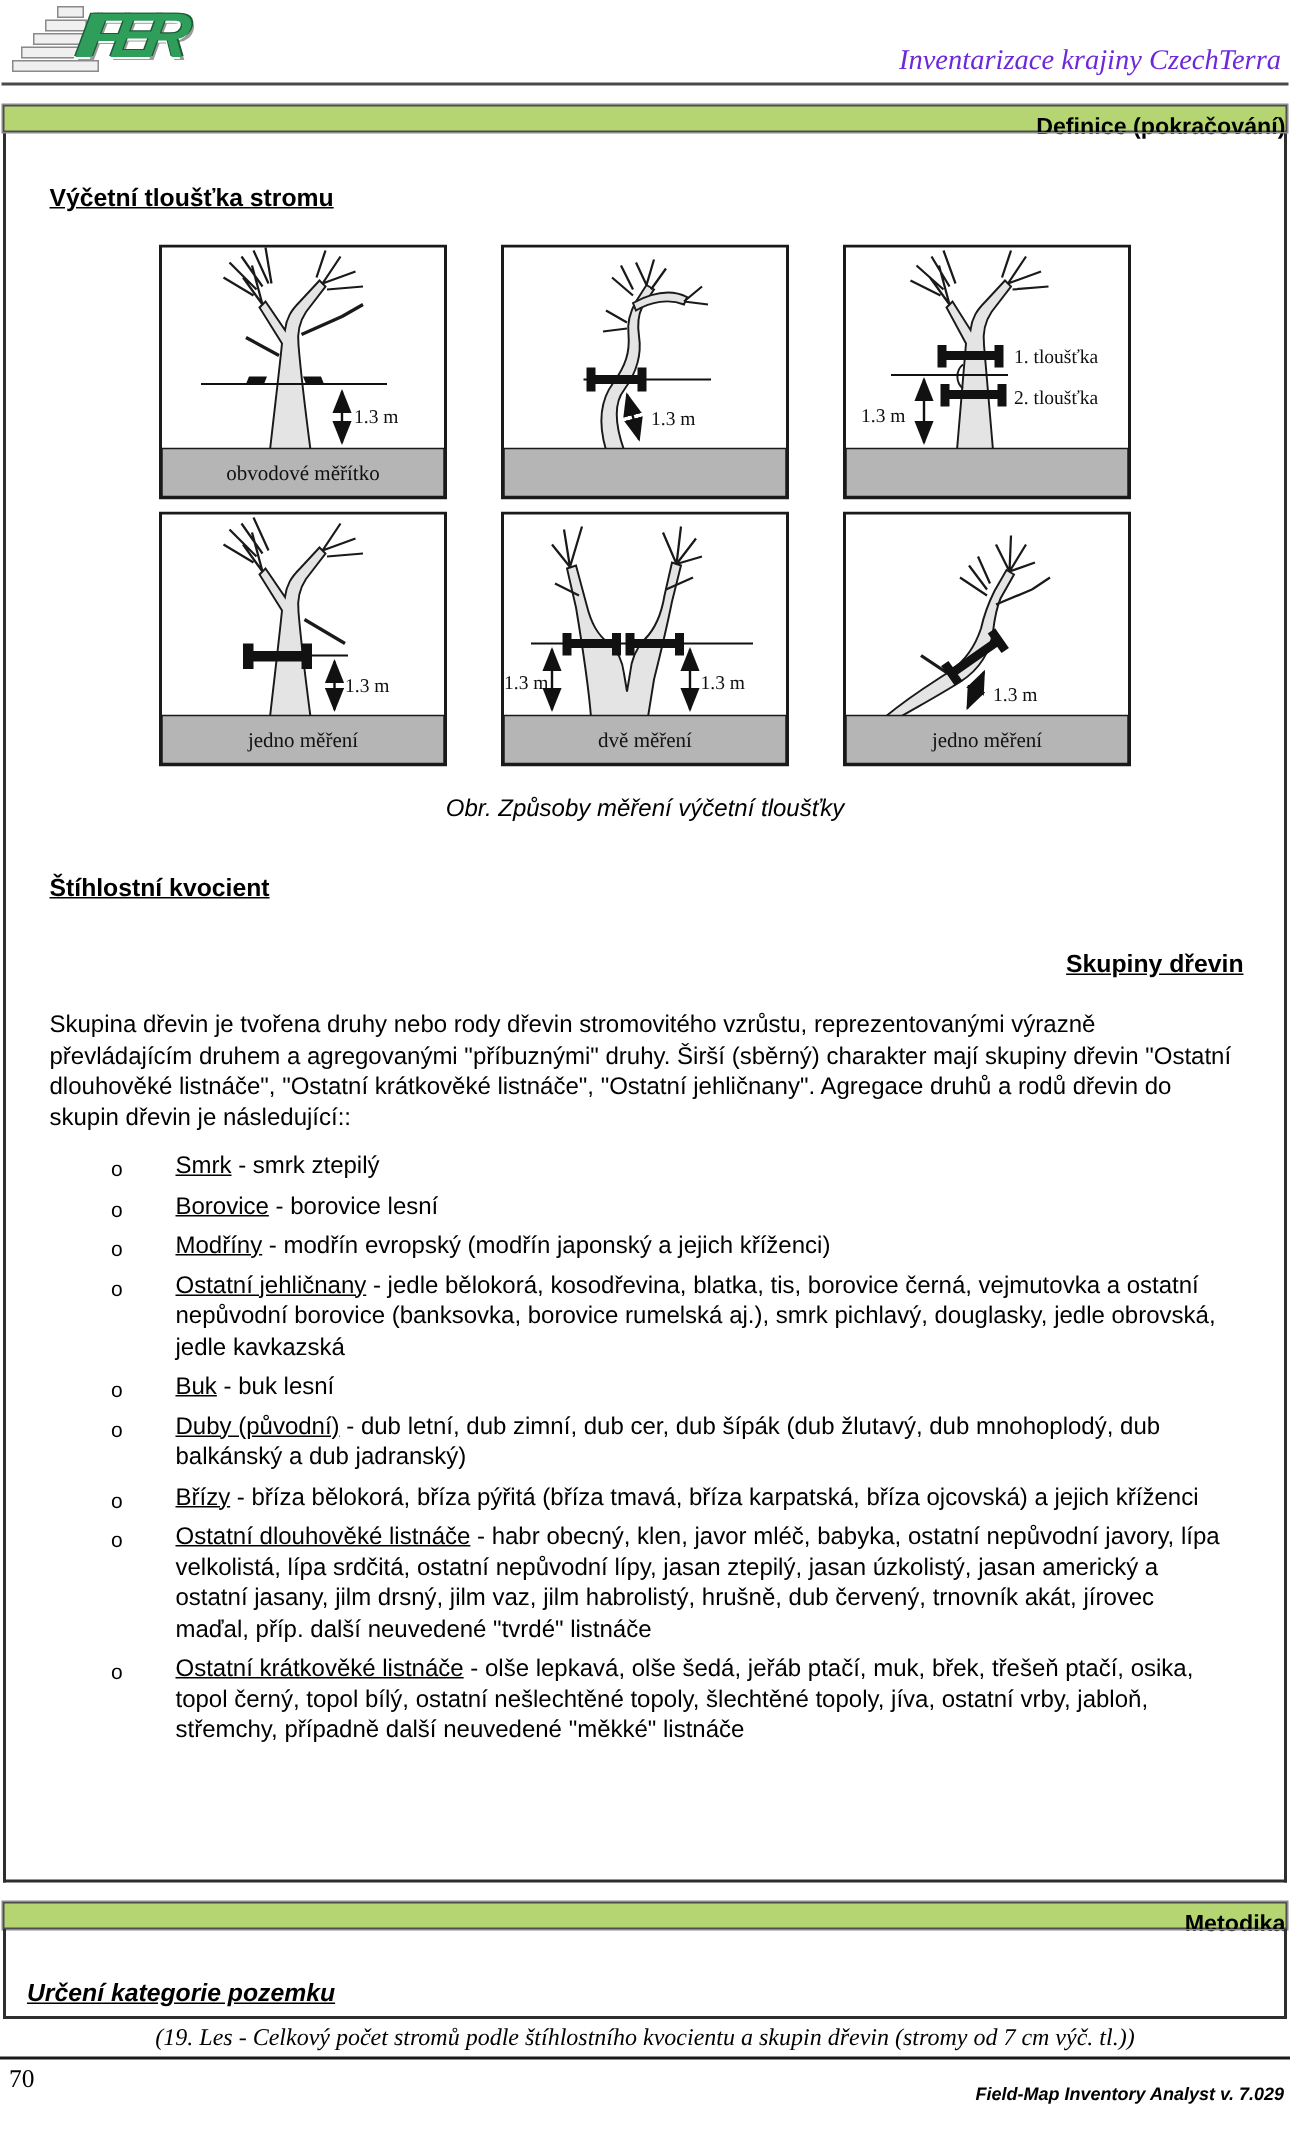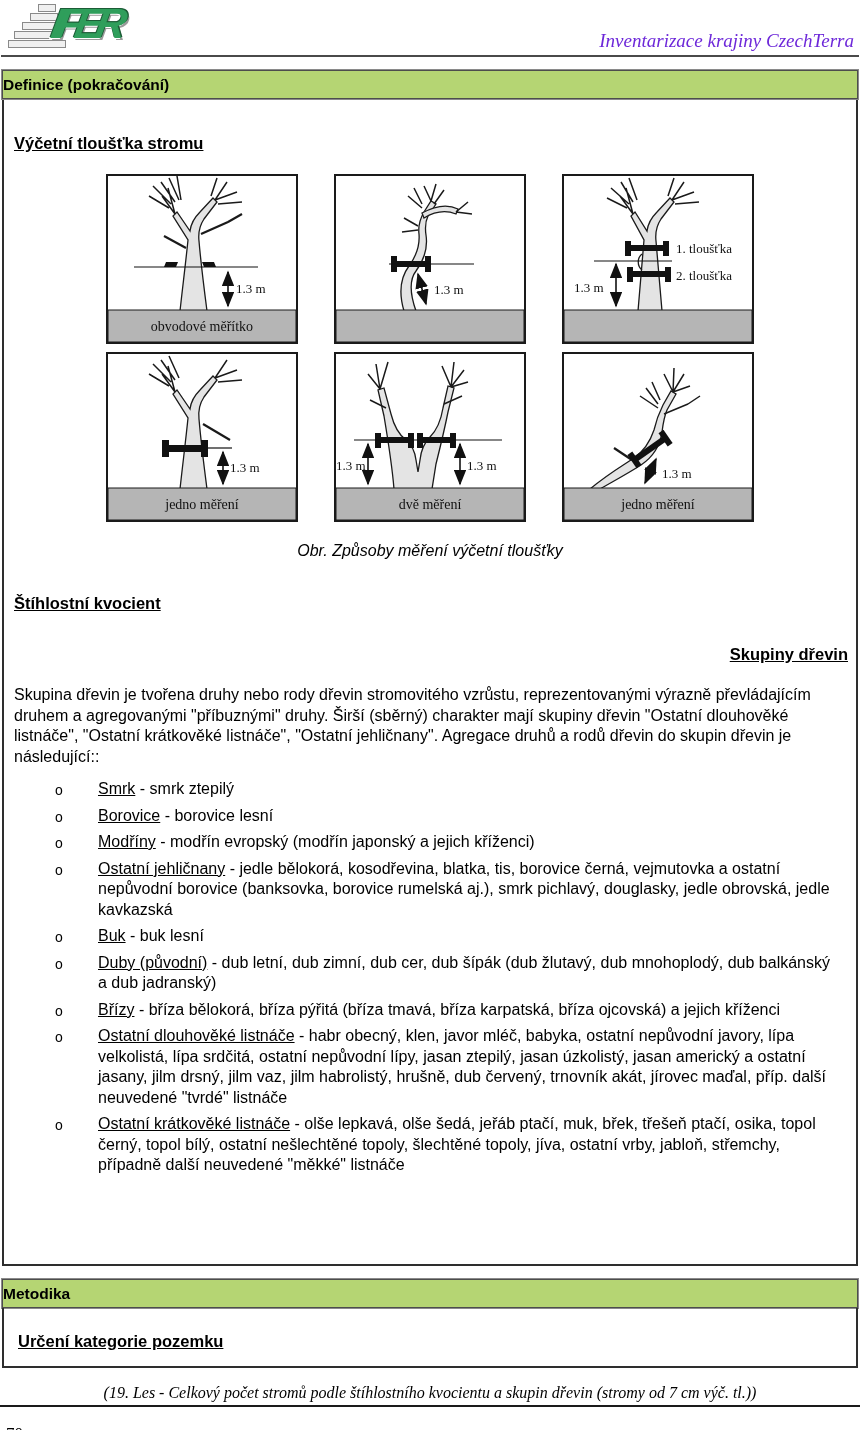"Definice (pokračování)" .banner { height: 29px -> 18px; text-align: left -> right }
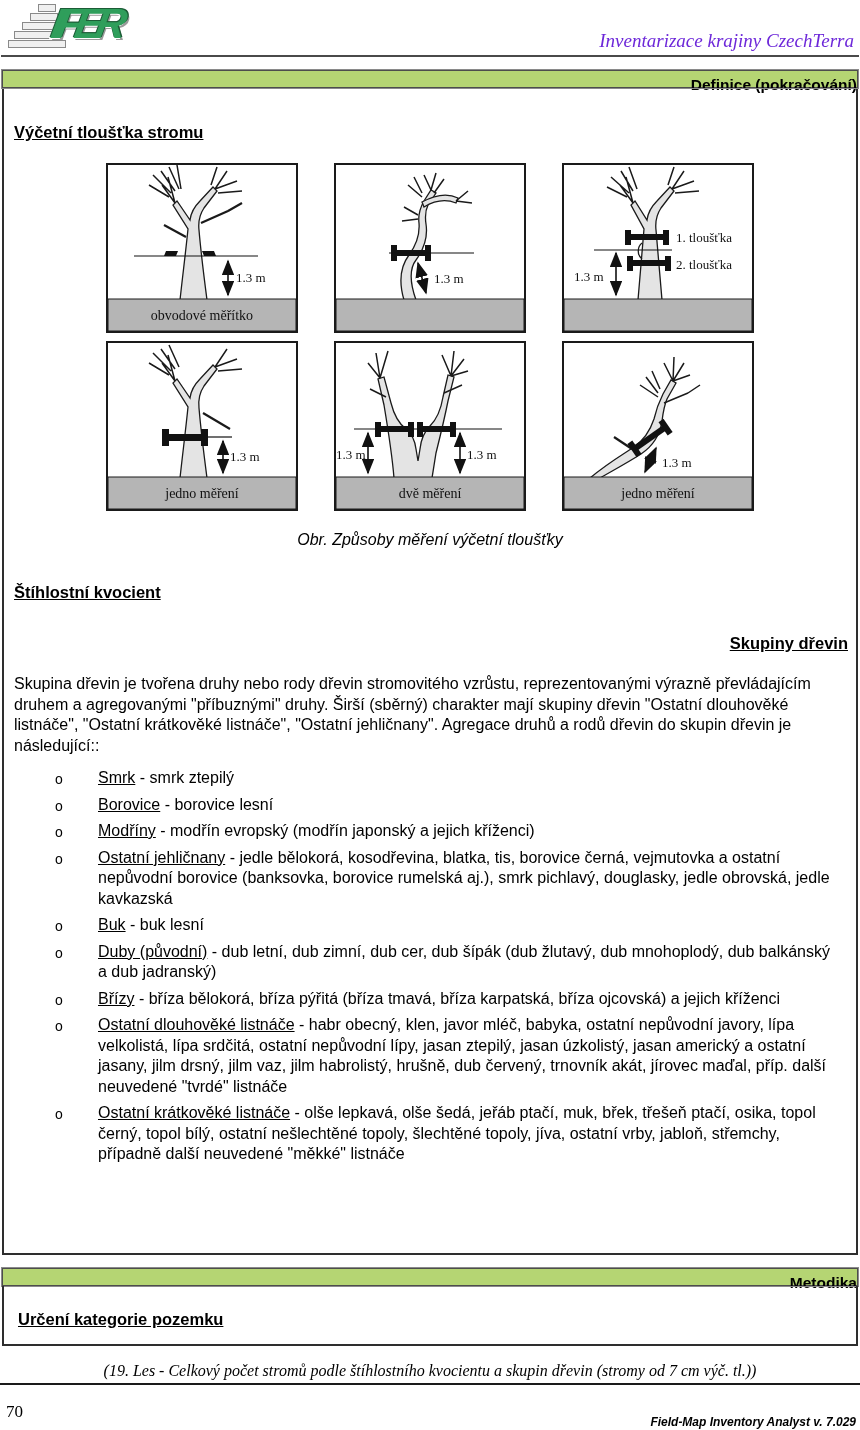"Výčetní tloušťka stromu" .box { padding: 0 8px -> 0 27px }
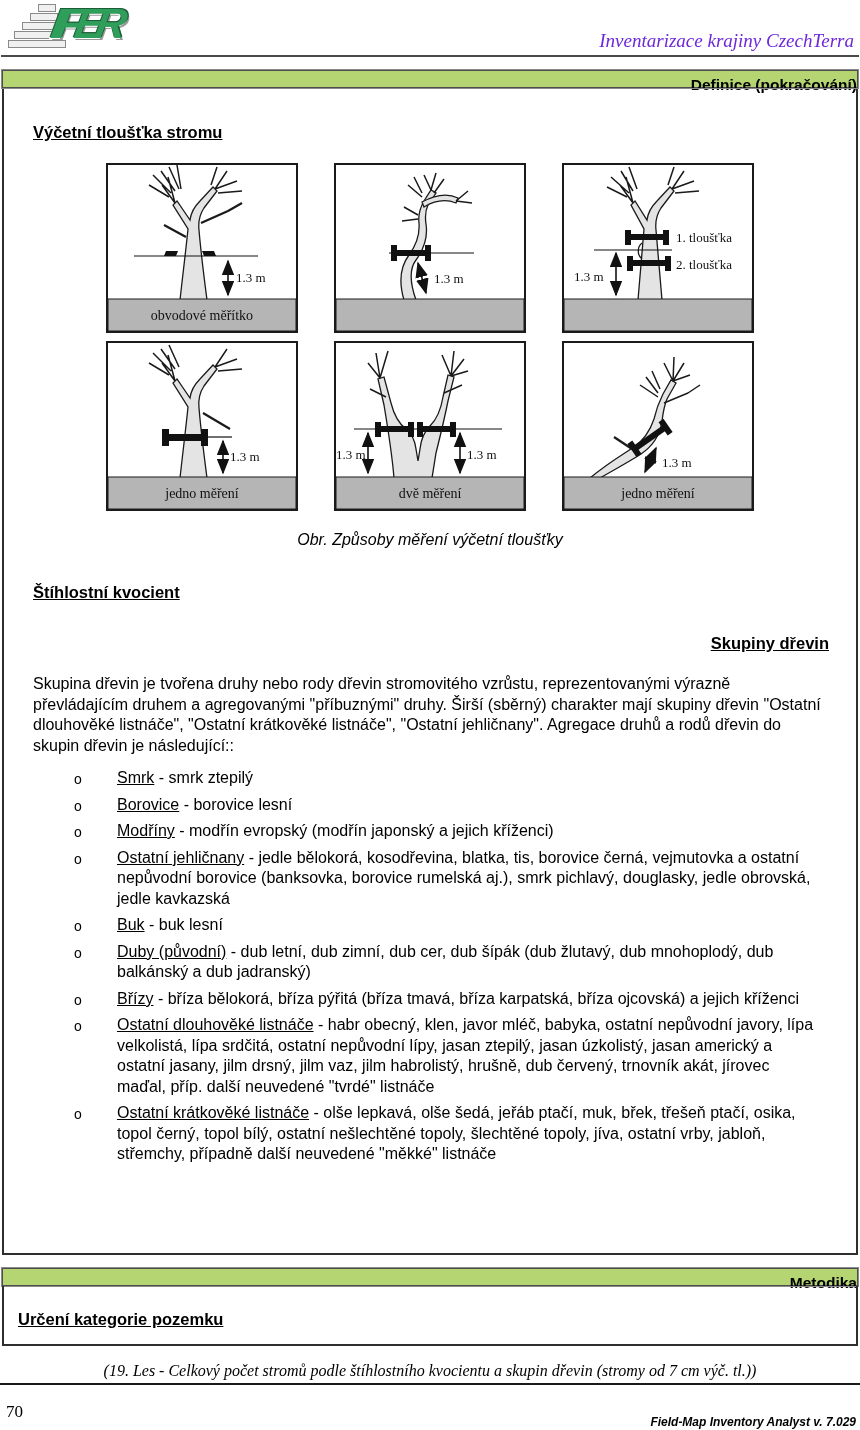"Určení kategorie pozemku" .h4 { bottom: 14px -> 4px; font-style: none -> italic }
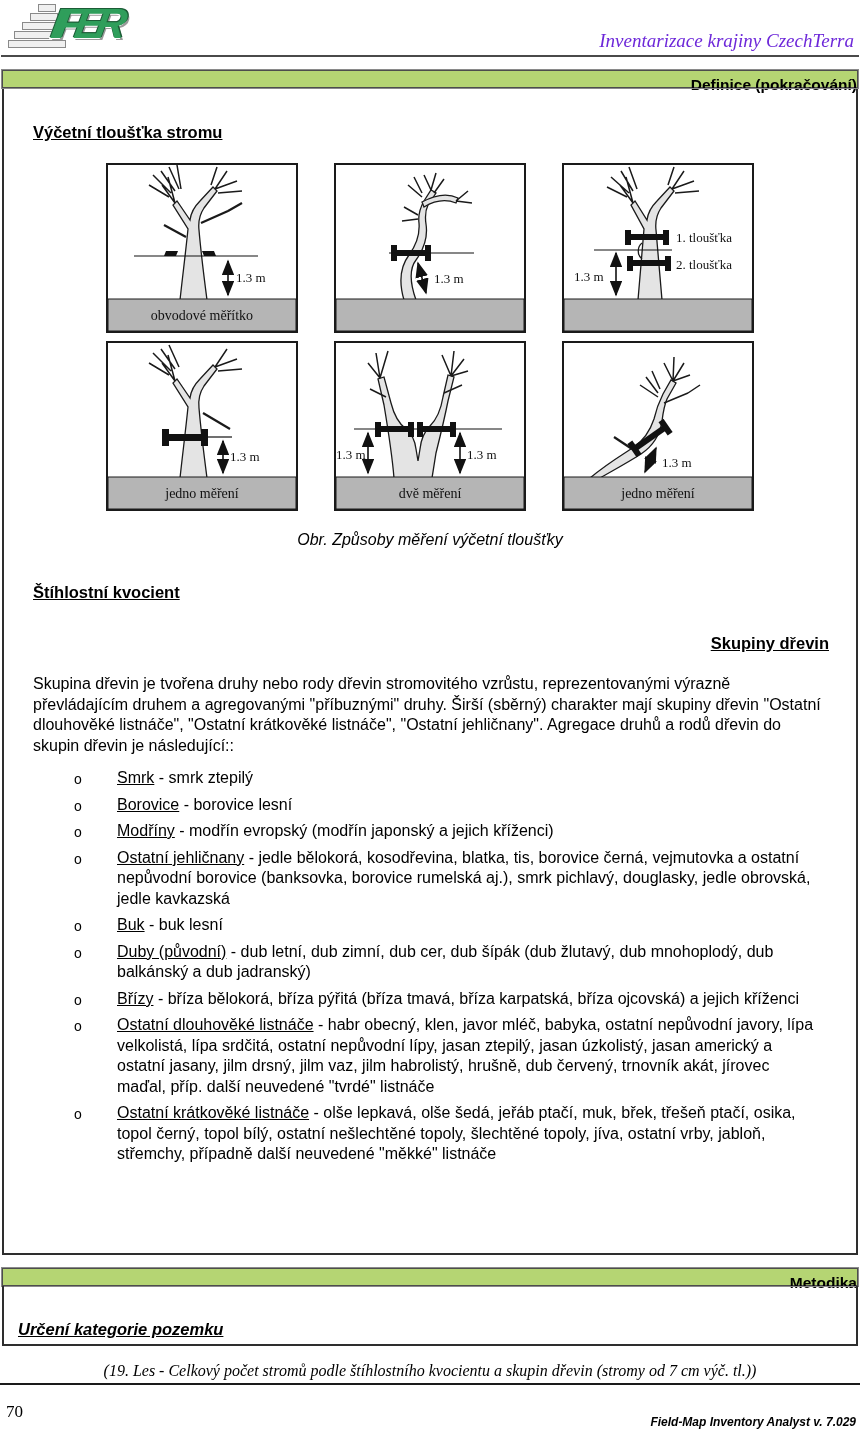"(19. Les - Celkový počet" .footnote { margin-top: 15px -> 3px }
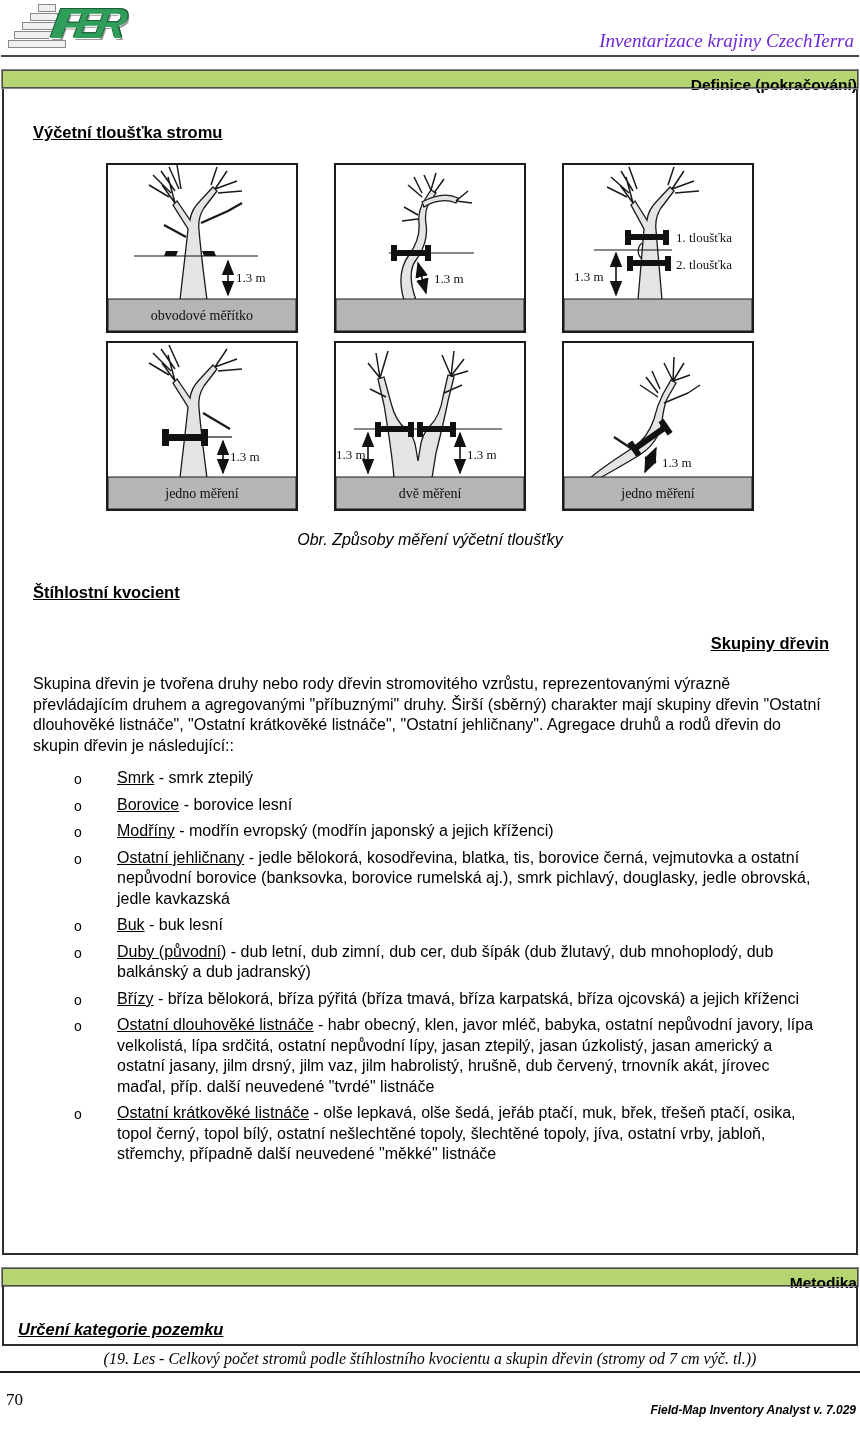"70" .footer-row { padding: 17px 4px 0 6px -> 3px 4px 0 6px }
